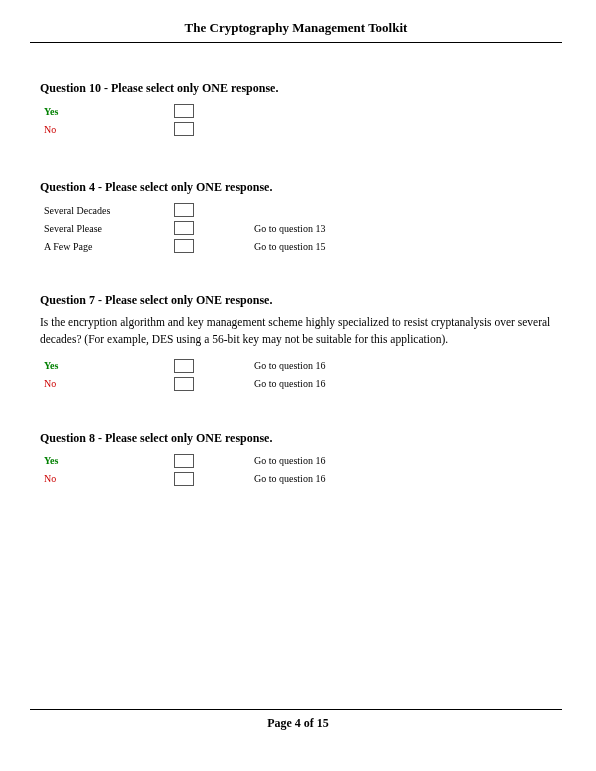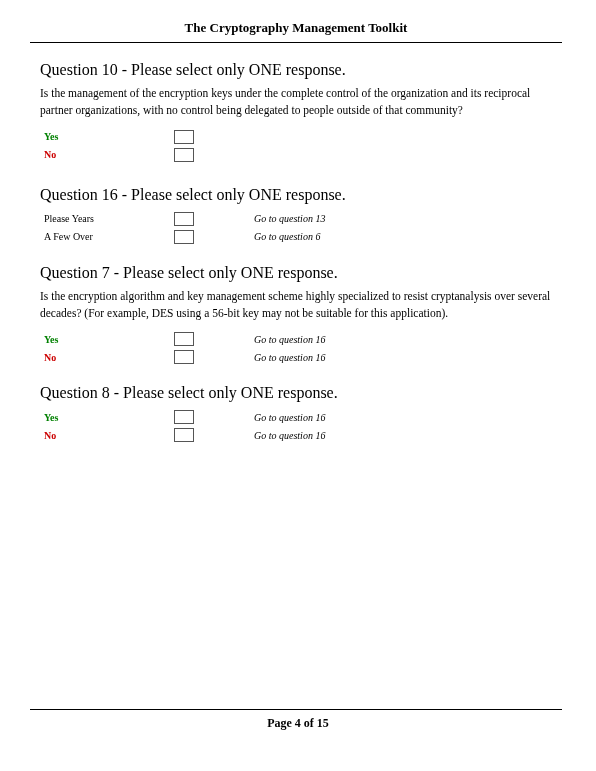"Question 10 - Please select" .question-title { font-size: 16px -> 12px; font-weight: normal -> bold; margin-top: none -> 20px }
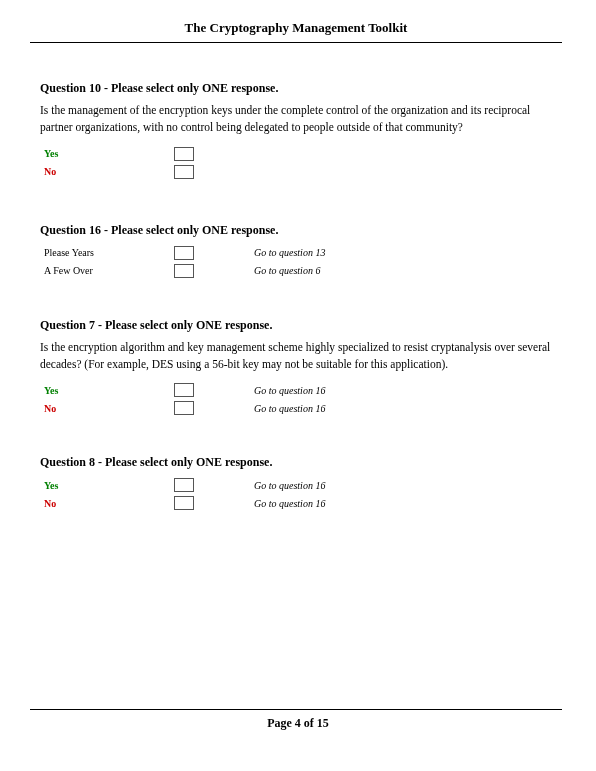"Is the management of the" div.question-body { html: <div>Is the management of the encryption keys under the complete control of the organization and its reciprocal partner organizations, with no control being delegated to people outside of that community?</div> -> none }
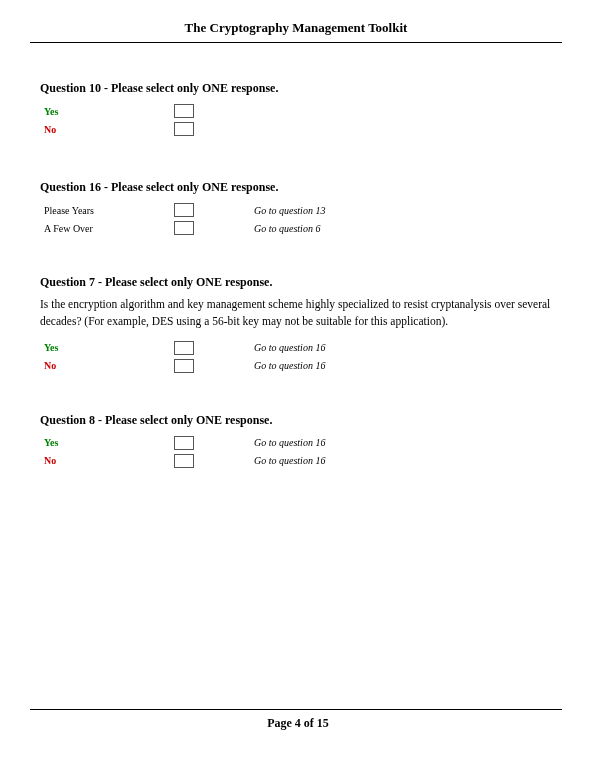"No" .option-label.no { font-weight: bold -> normal }
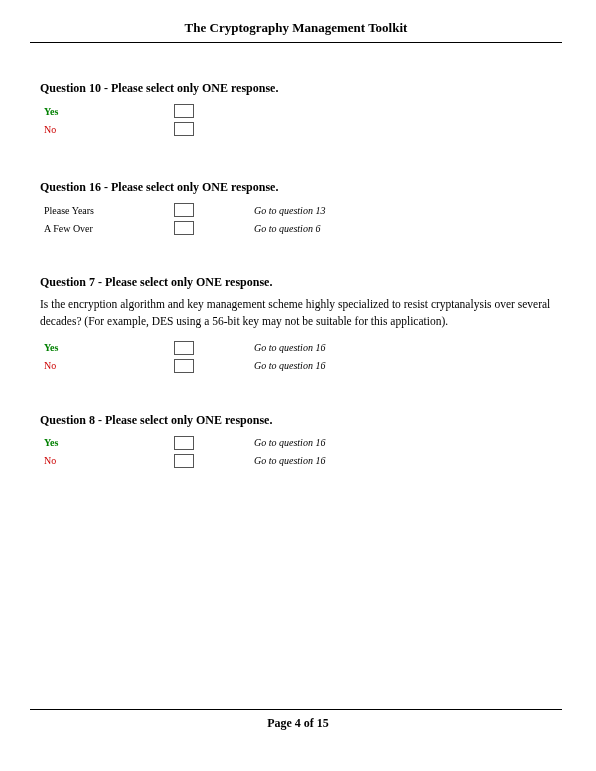"Question 16 - Please select" div.question-title { text: 16 -> 4 }
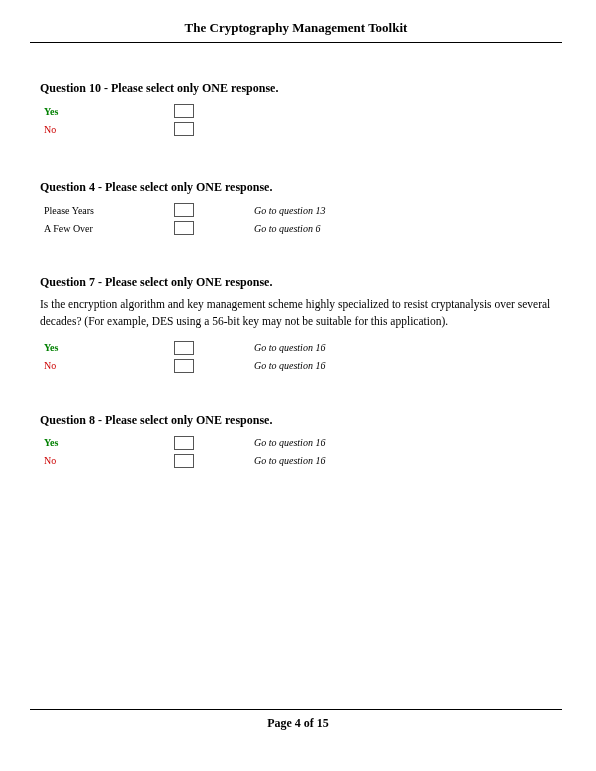"Several Decades" tr { html: none -> <tr> <td>Several Decades</td> <td> <span></span> </td> <td></td> </tr> }
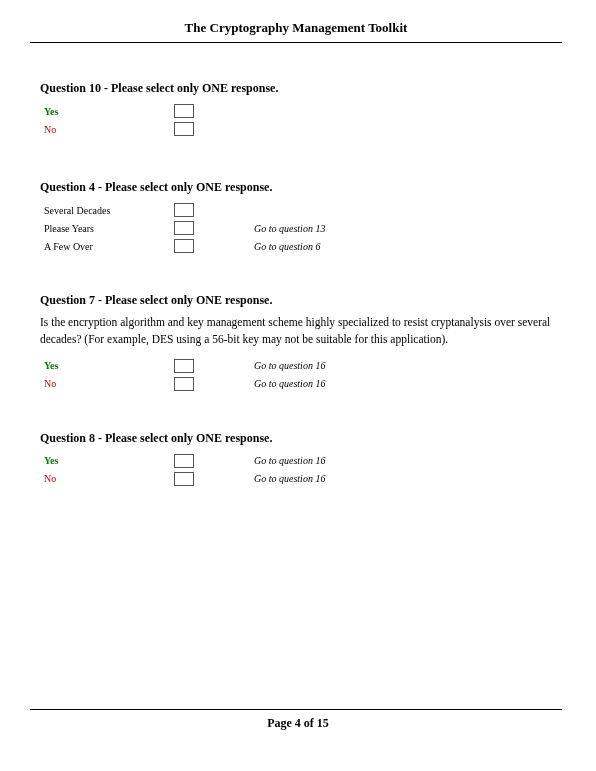"Please Years" td.option-label { text: Please Years -> Several Please }
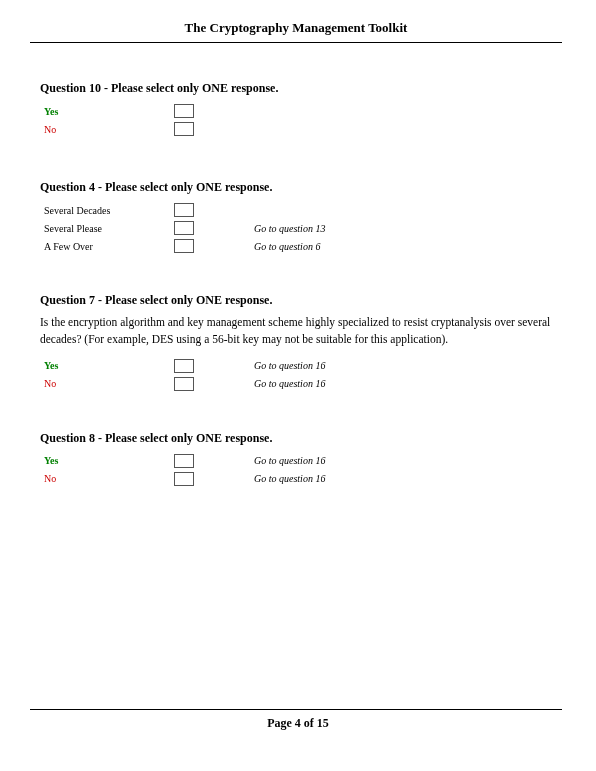"Go to question 13" .goto-cell { font-style: italic -> none }
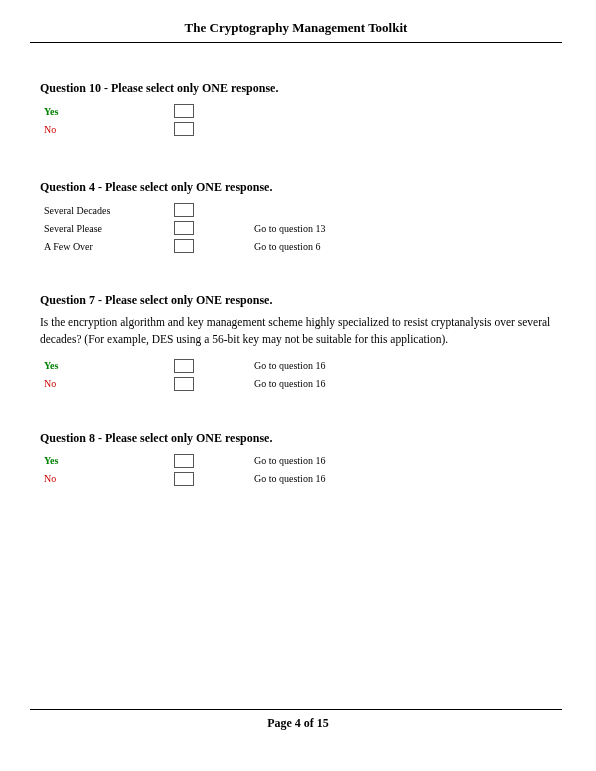"A Few Over" td.option-label { text: Over -> Page }
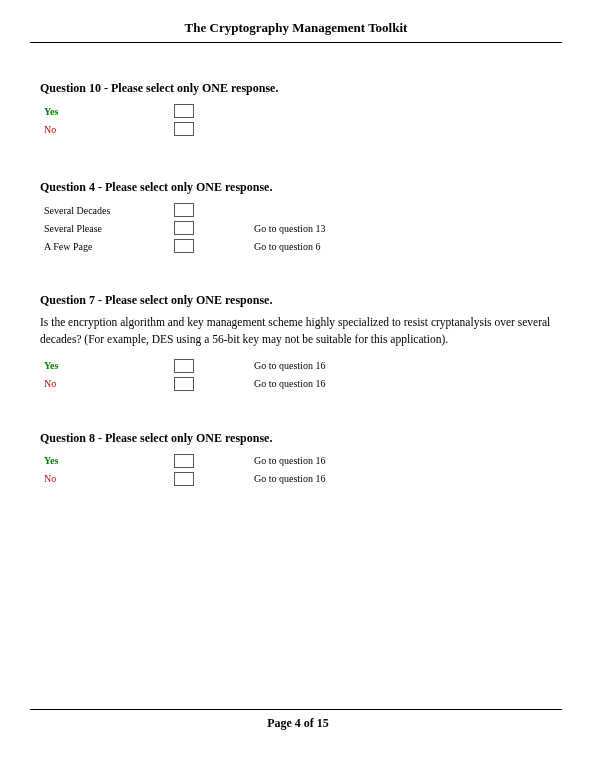"Go to question 6" td.goto-cell { text: 6 -> 15 }
